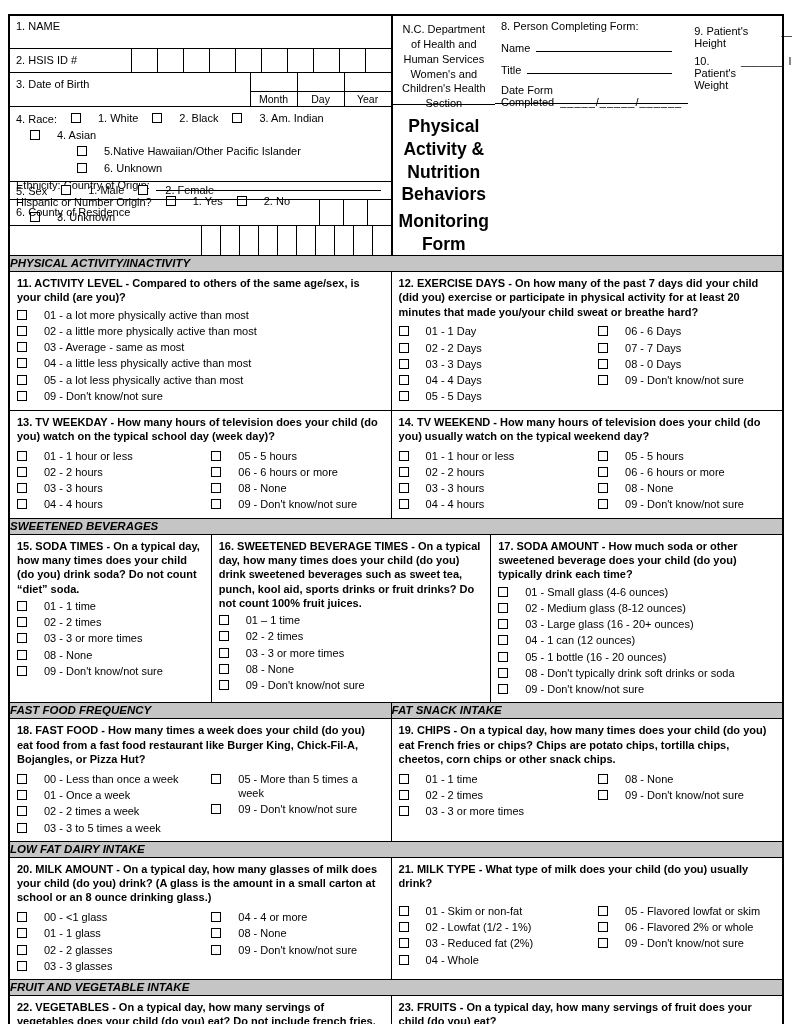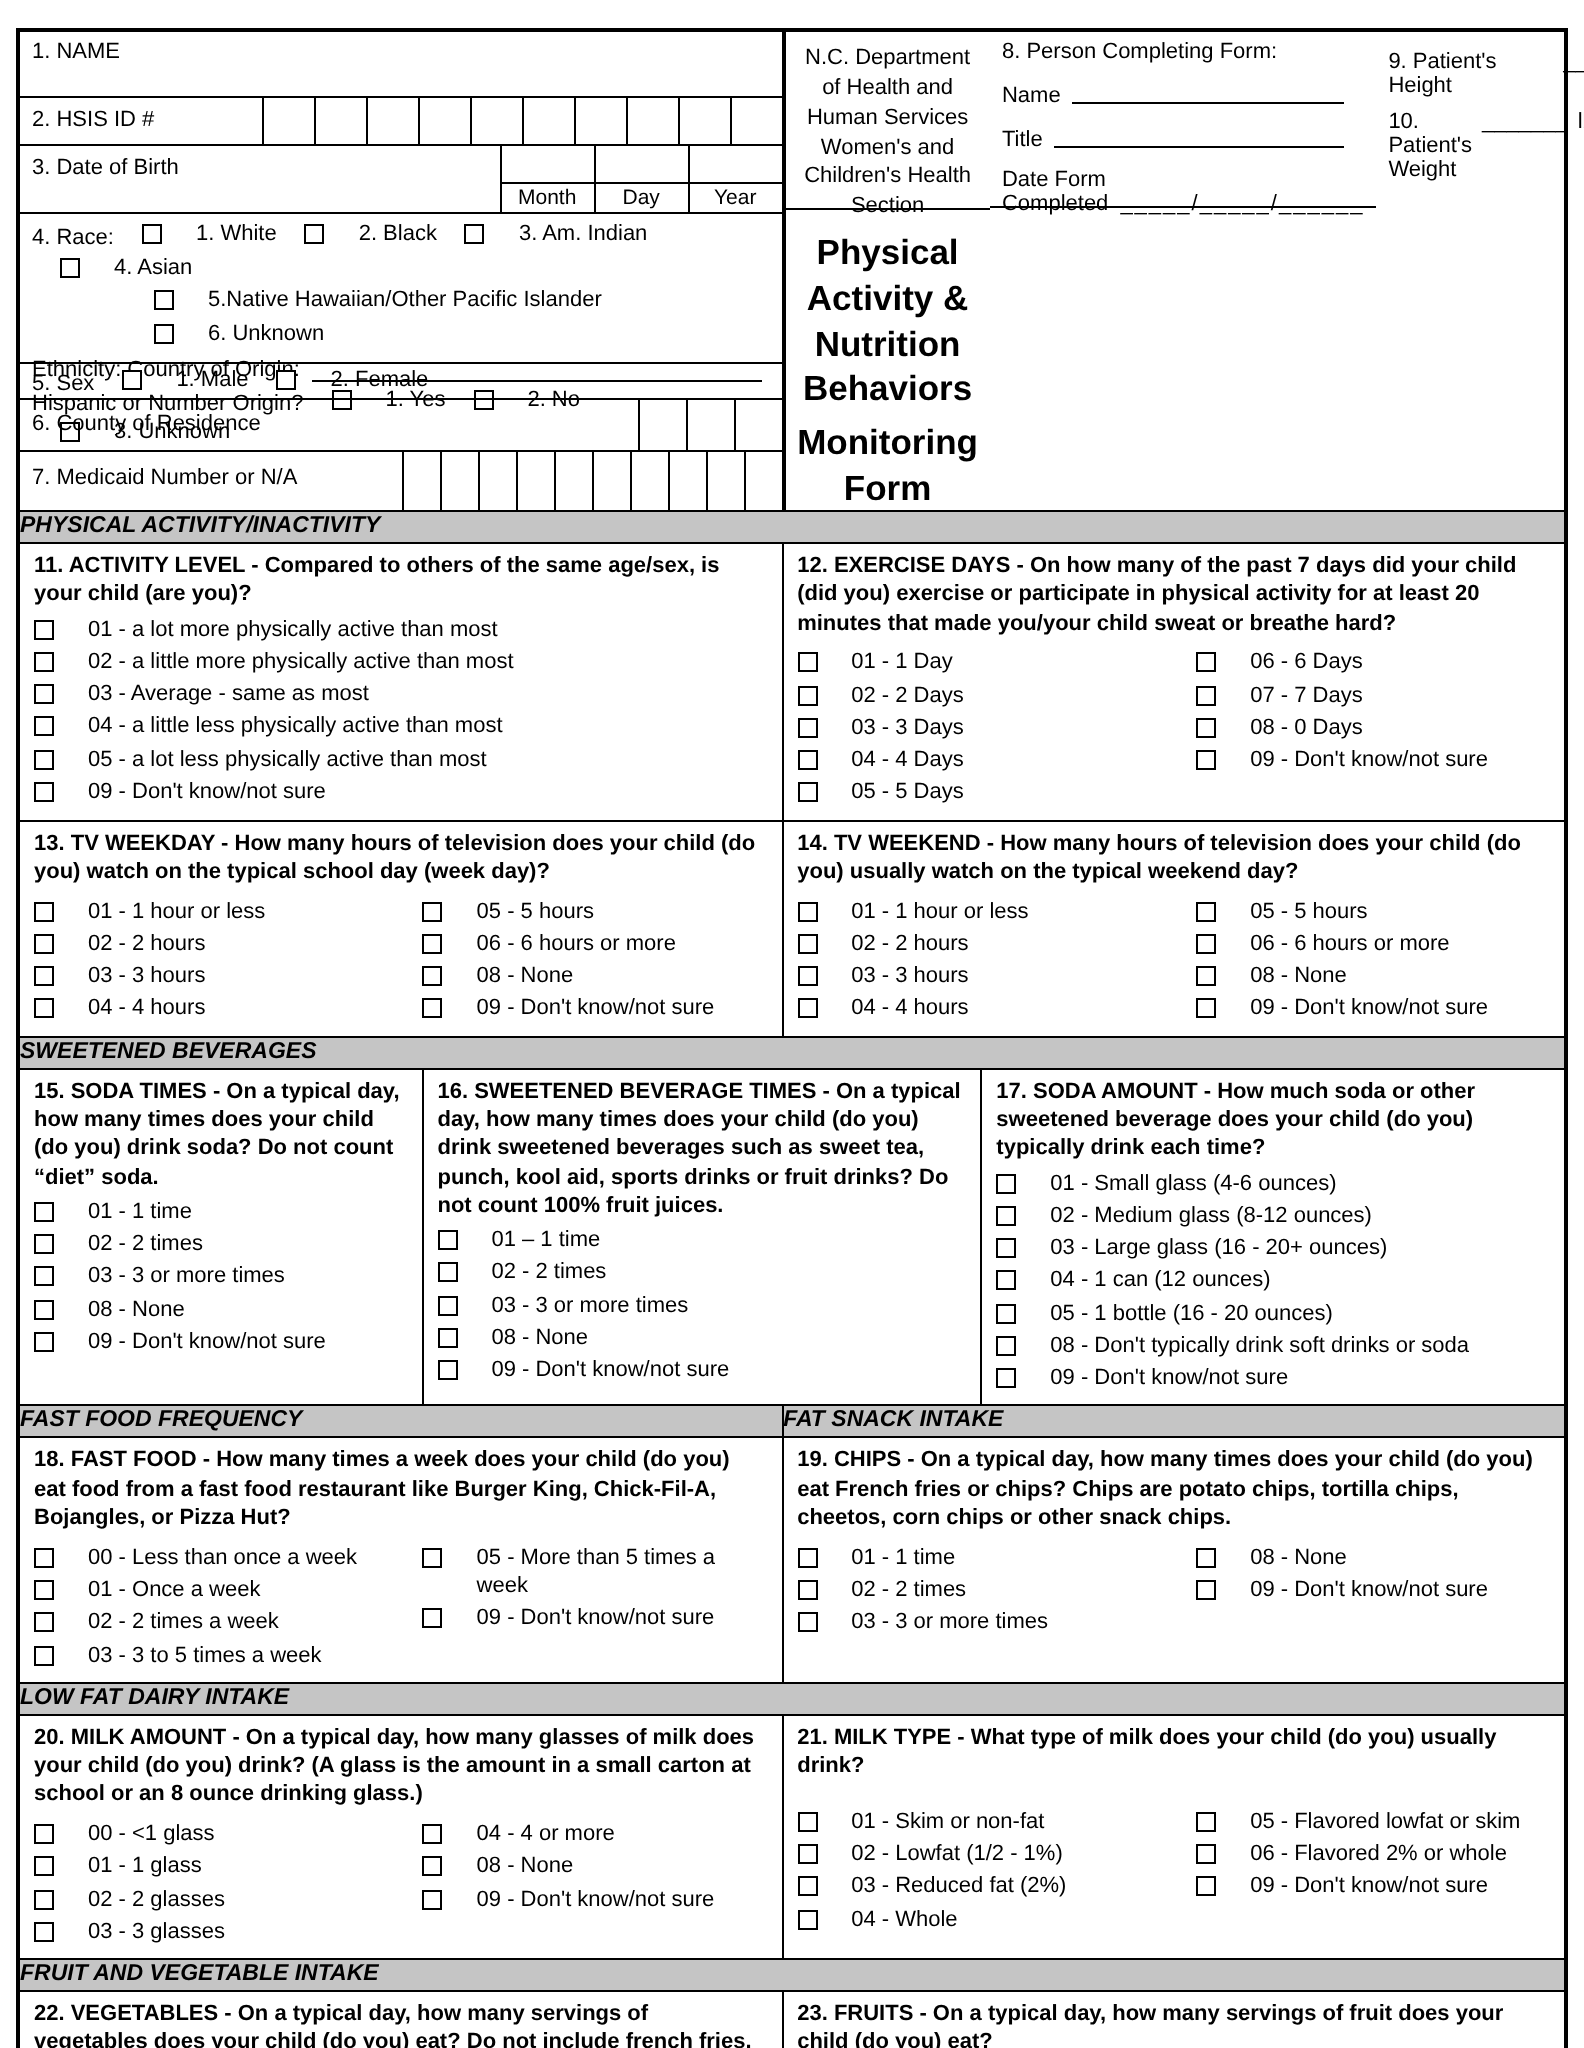"7. Medicaid Number or N/A" span.lbl { html: <span>7. Medicaid Number or N/A</span> -> none }
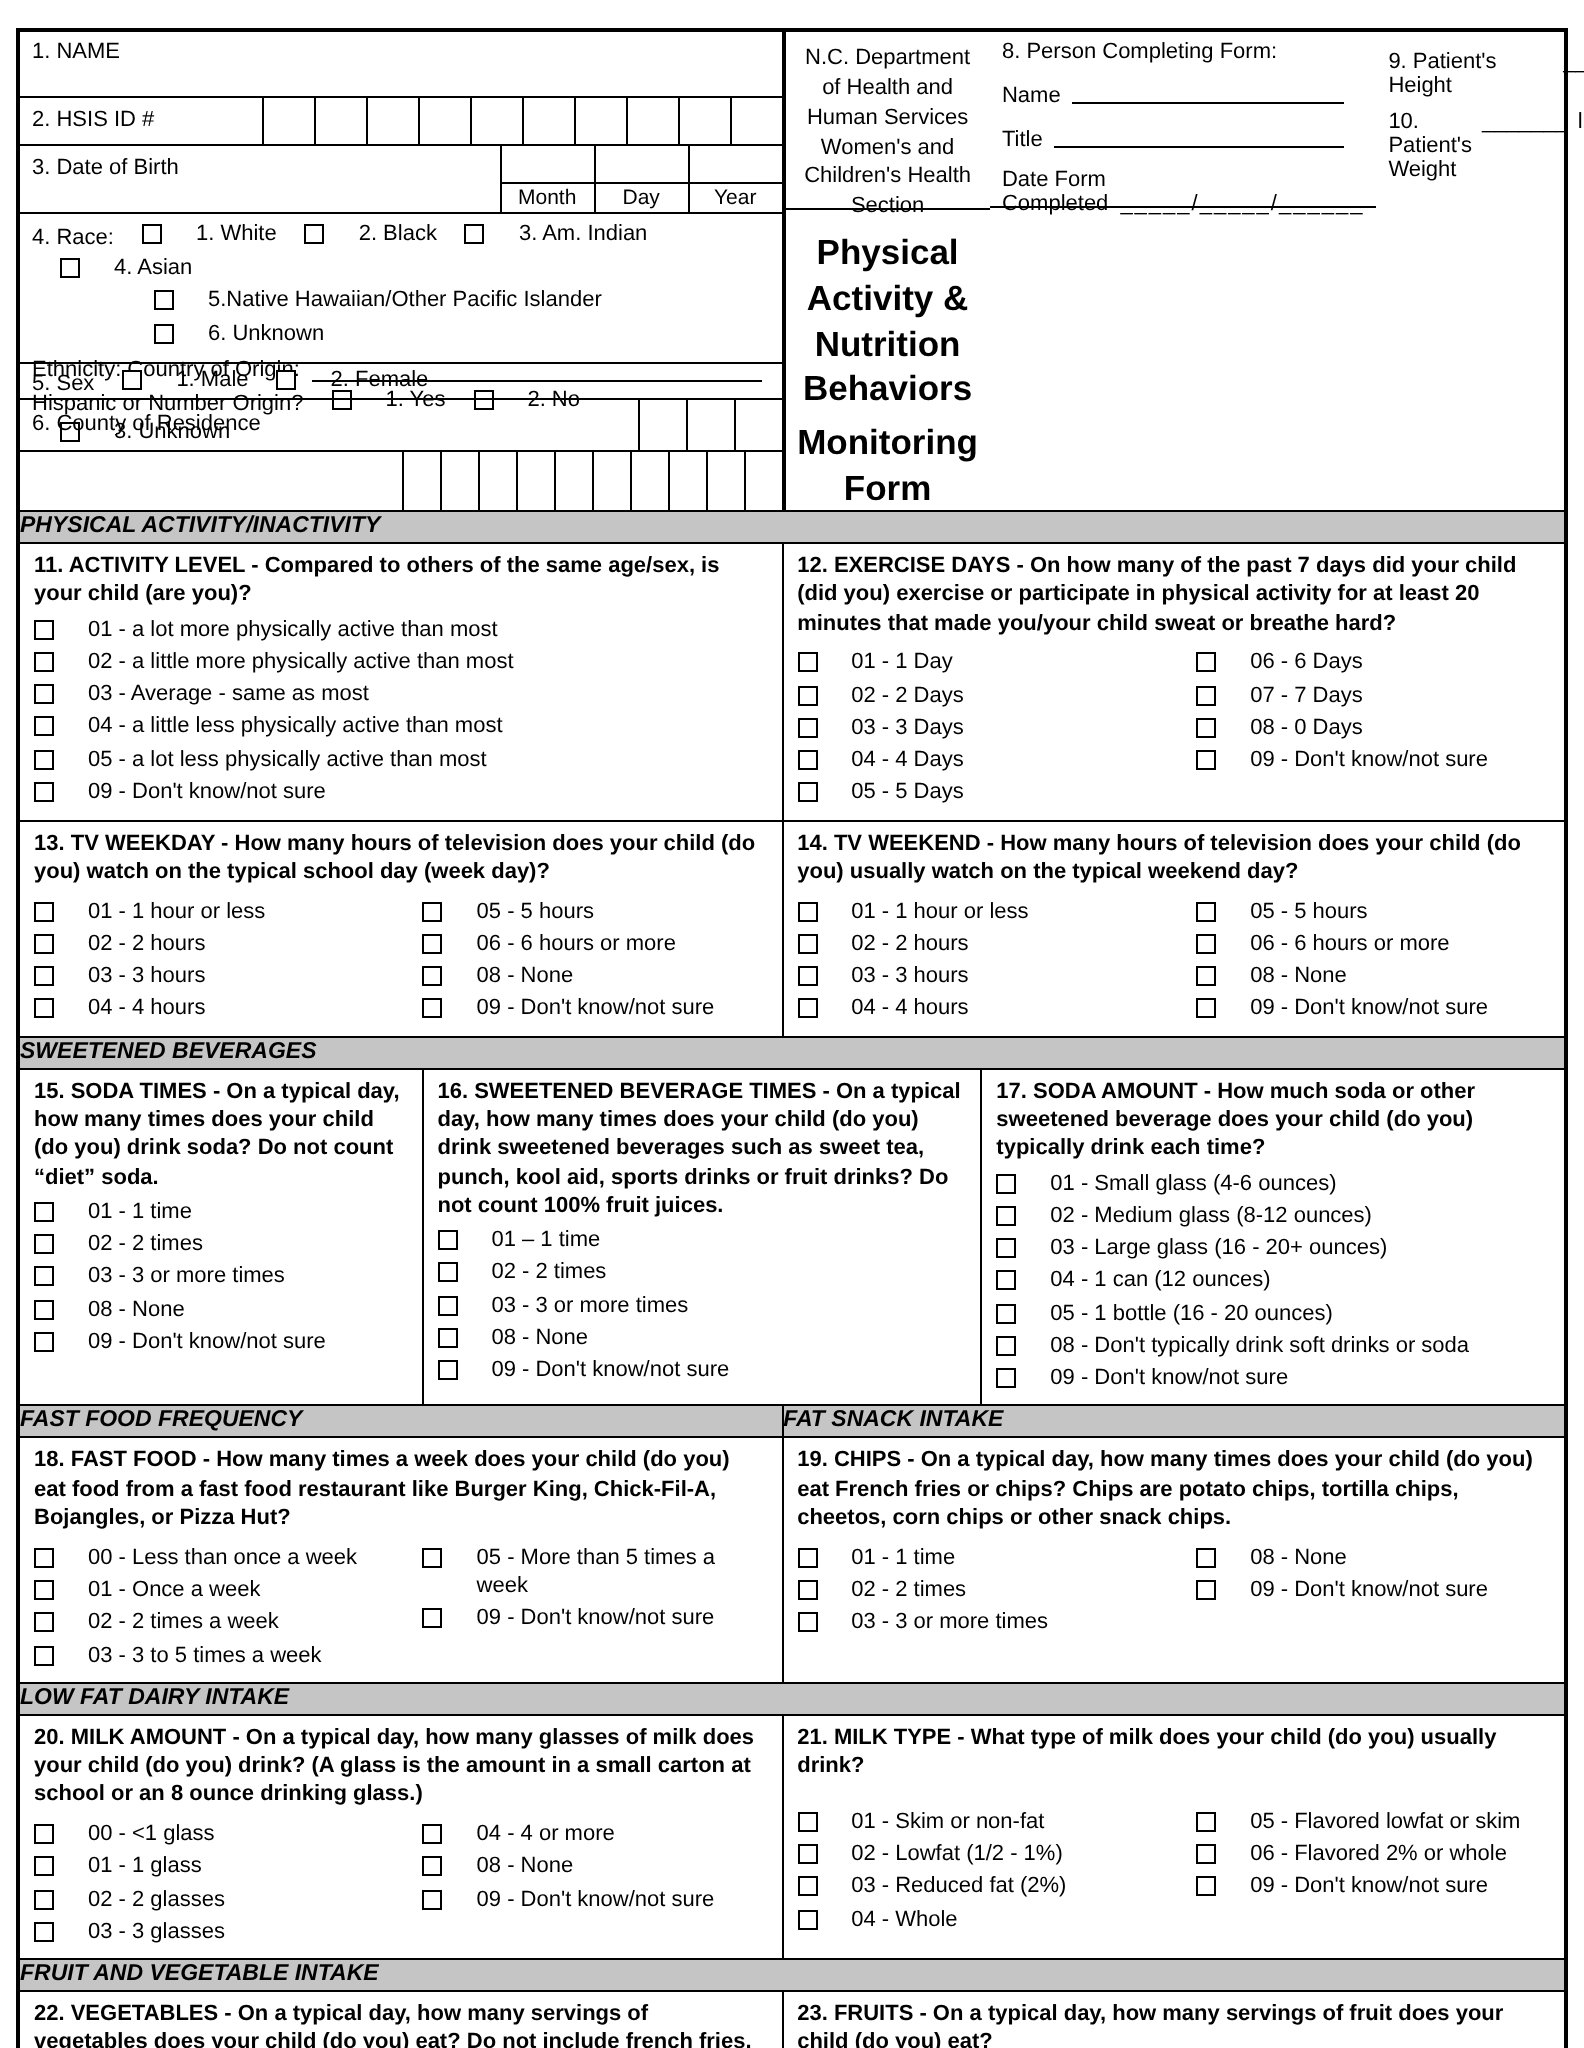"13. TV WEEKDAY - How" .qrow + .qrow { justify-content: space-between -> none }
